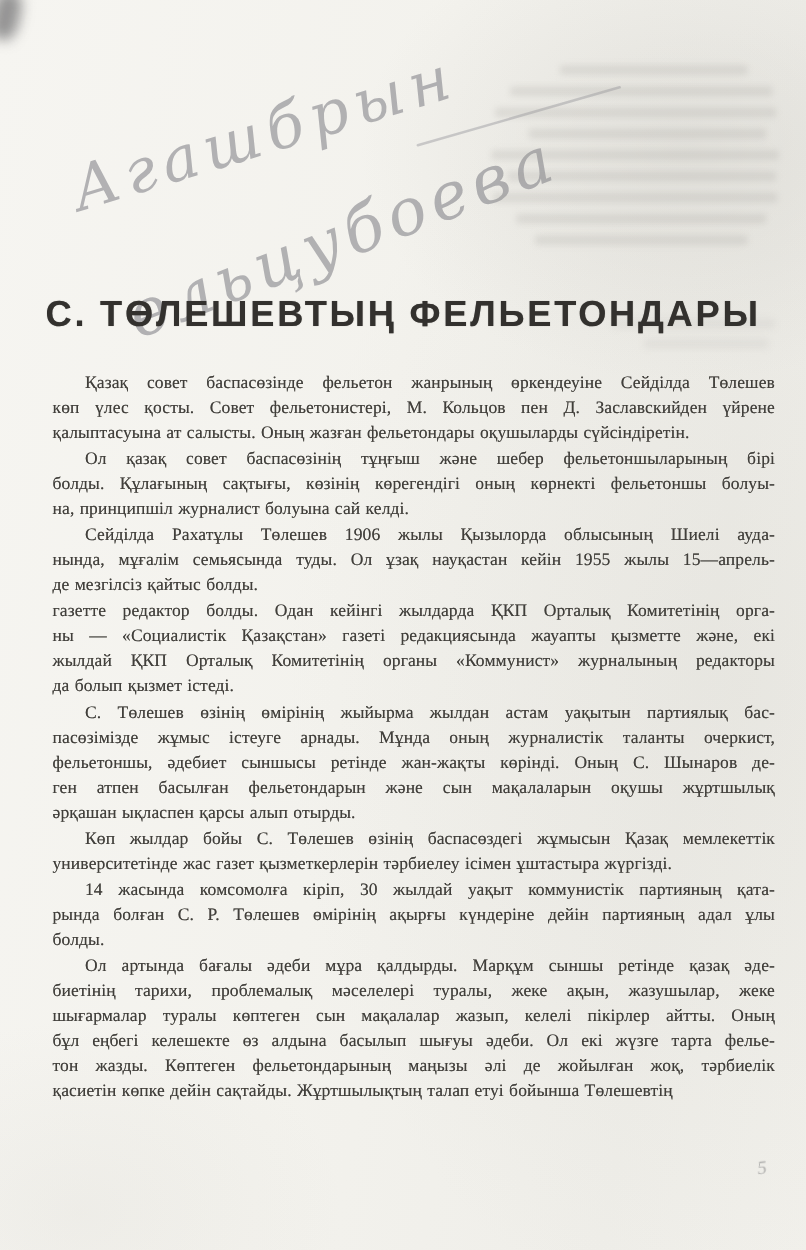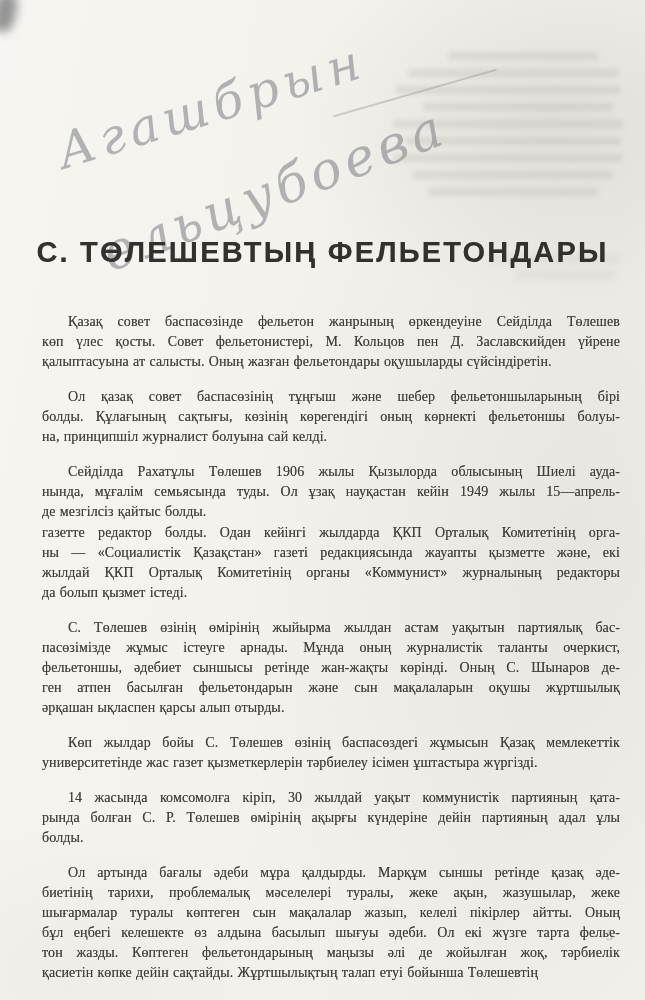"Қазақ совет баспасөзінде фельетон" .line.first { margin-top: 15px -> none }
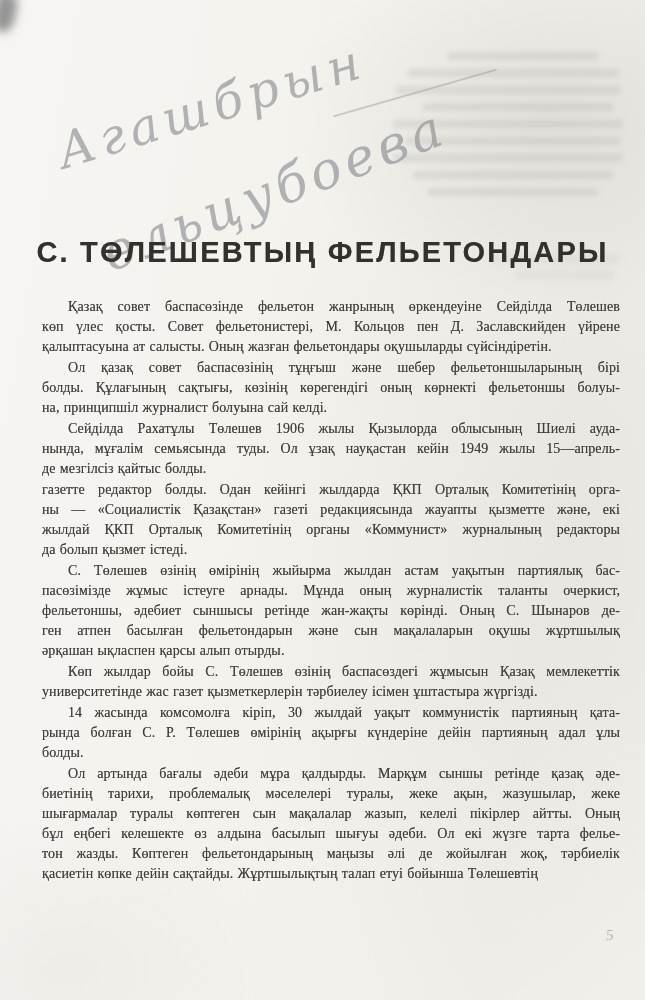"нында, мұғалім семьясында туды. Ол" span.line { text: 1949 -> 1955 }
